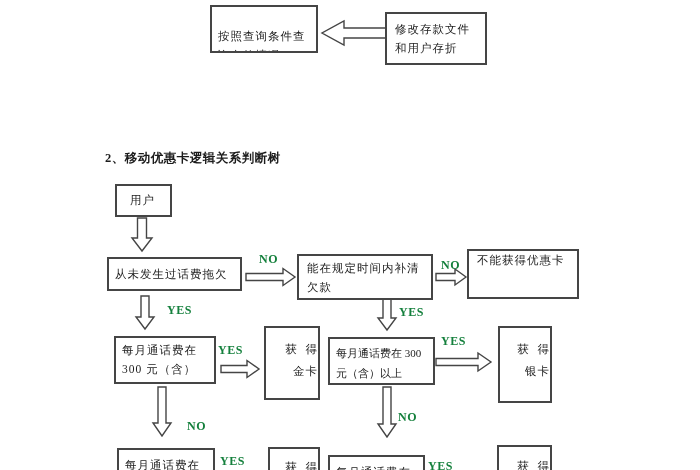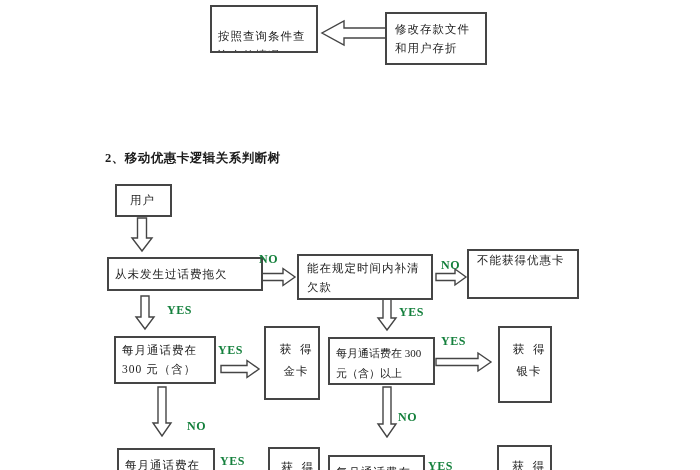"从未发生过话费拖欠" div.box { width: 156px -> 135px }
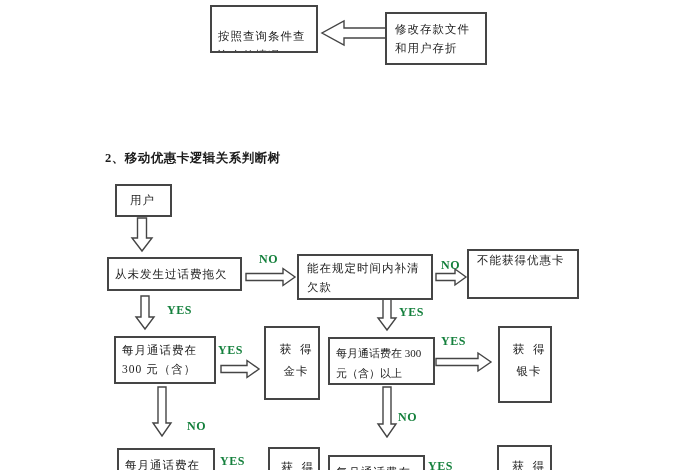"获 得" .box.card { text-align: center -> right }
